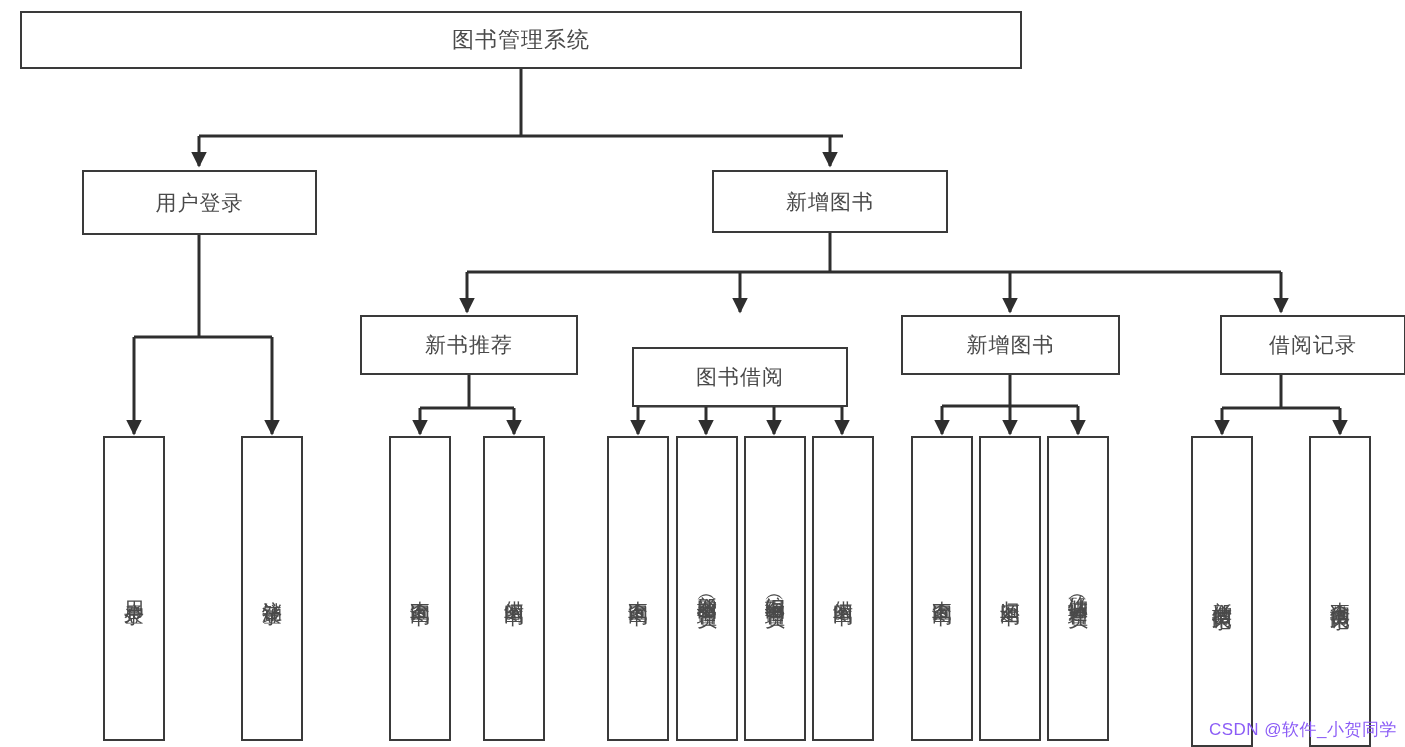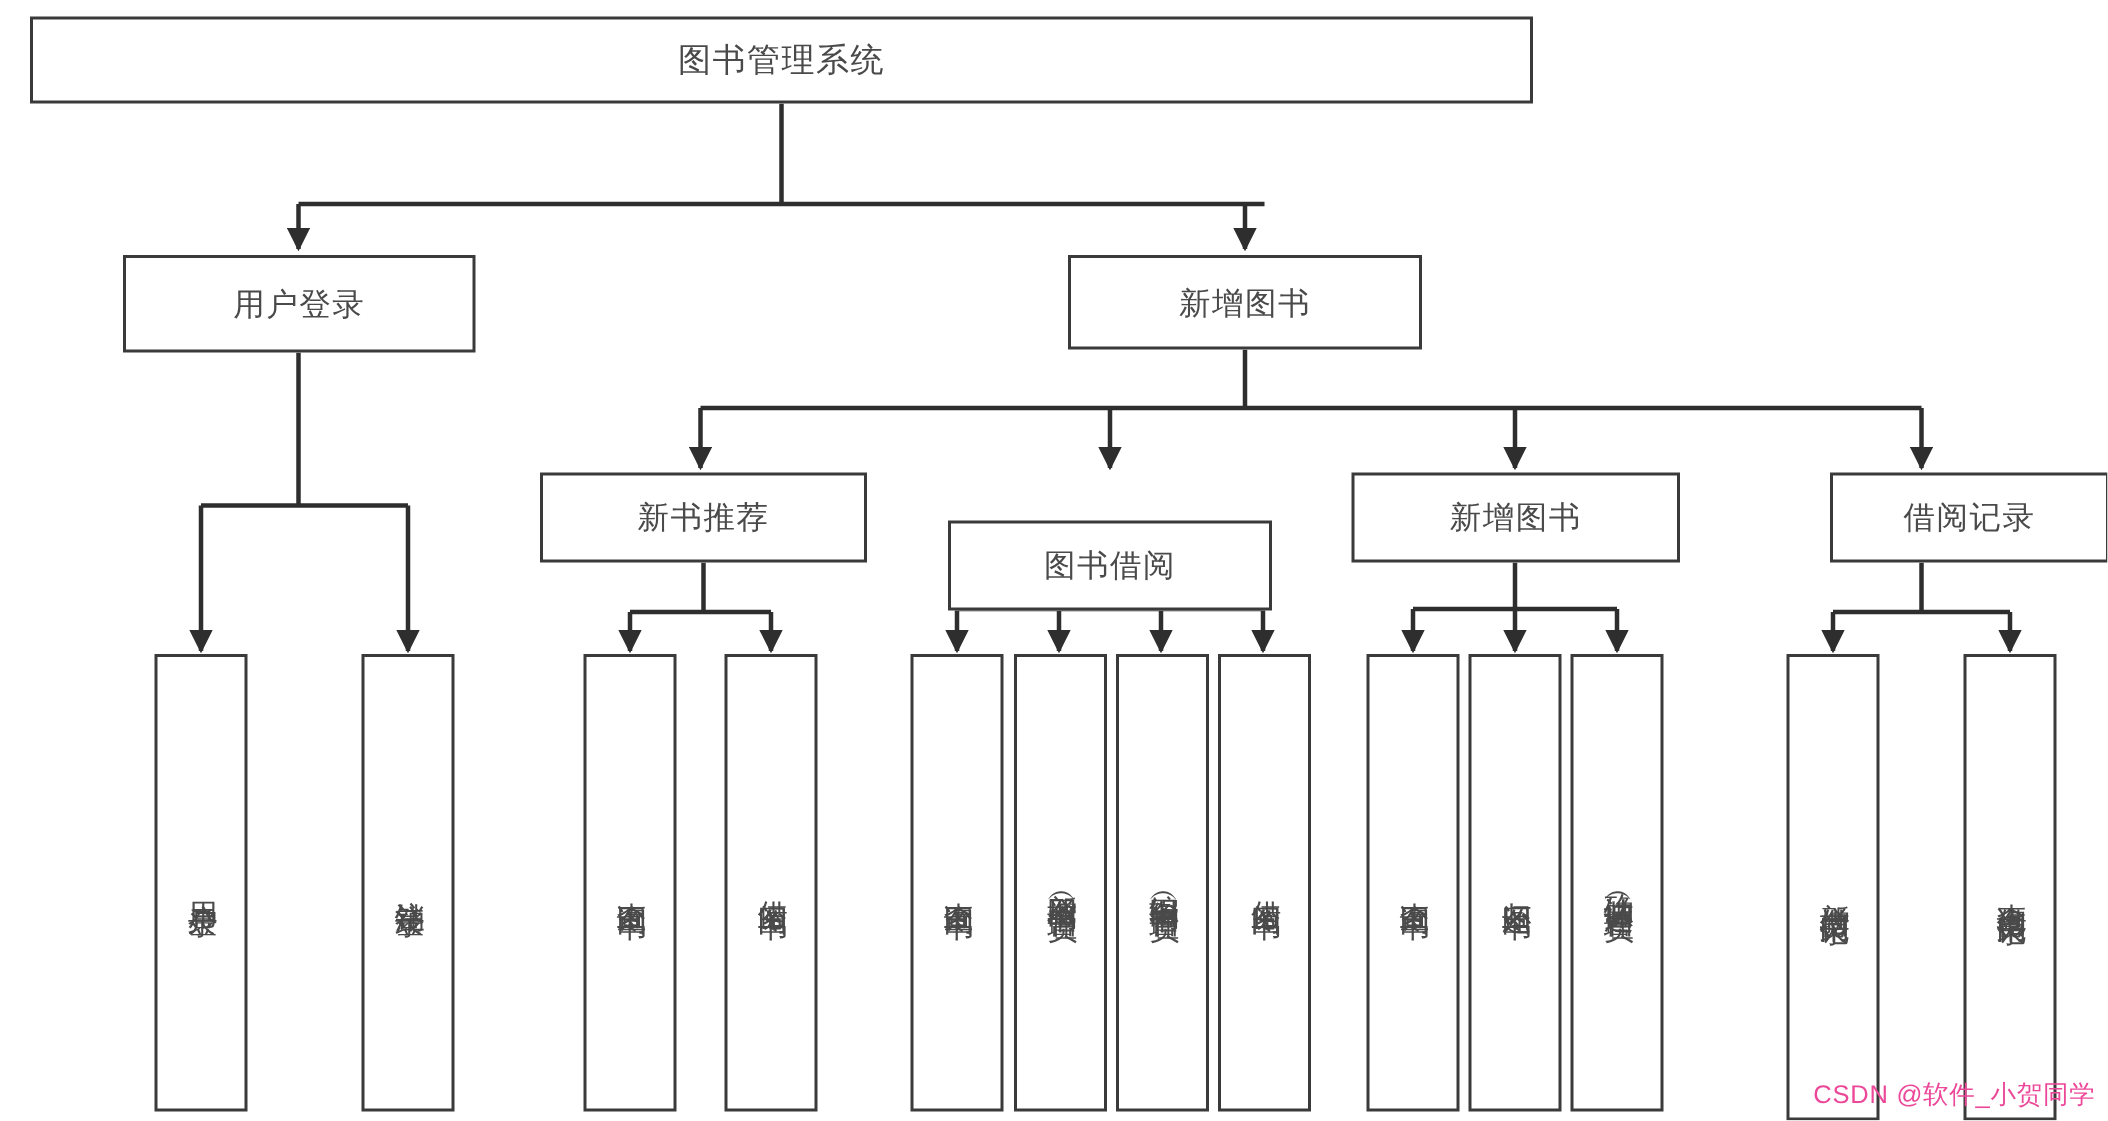"CSDN @软件_小贺同学" #watermark { color: #ec4899 -> #8b5cf6 }
